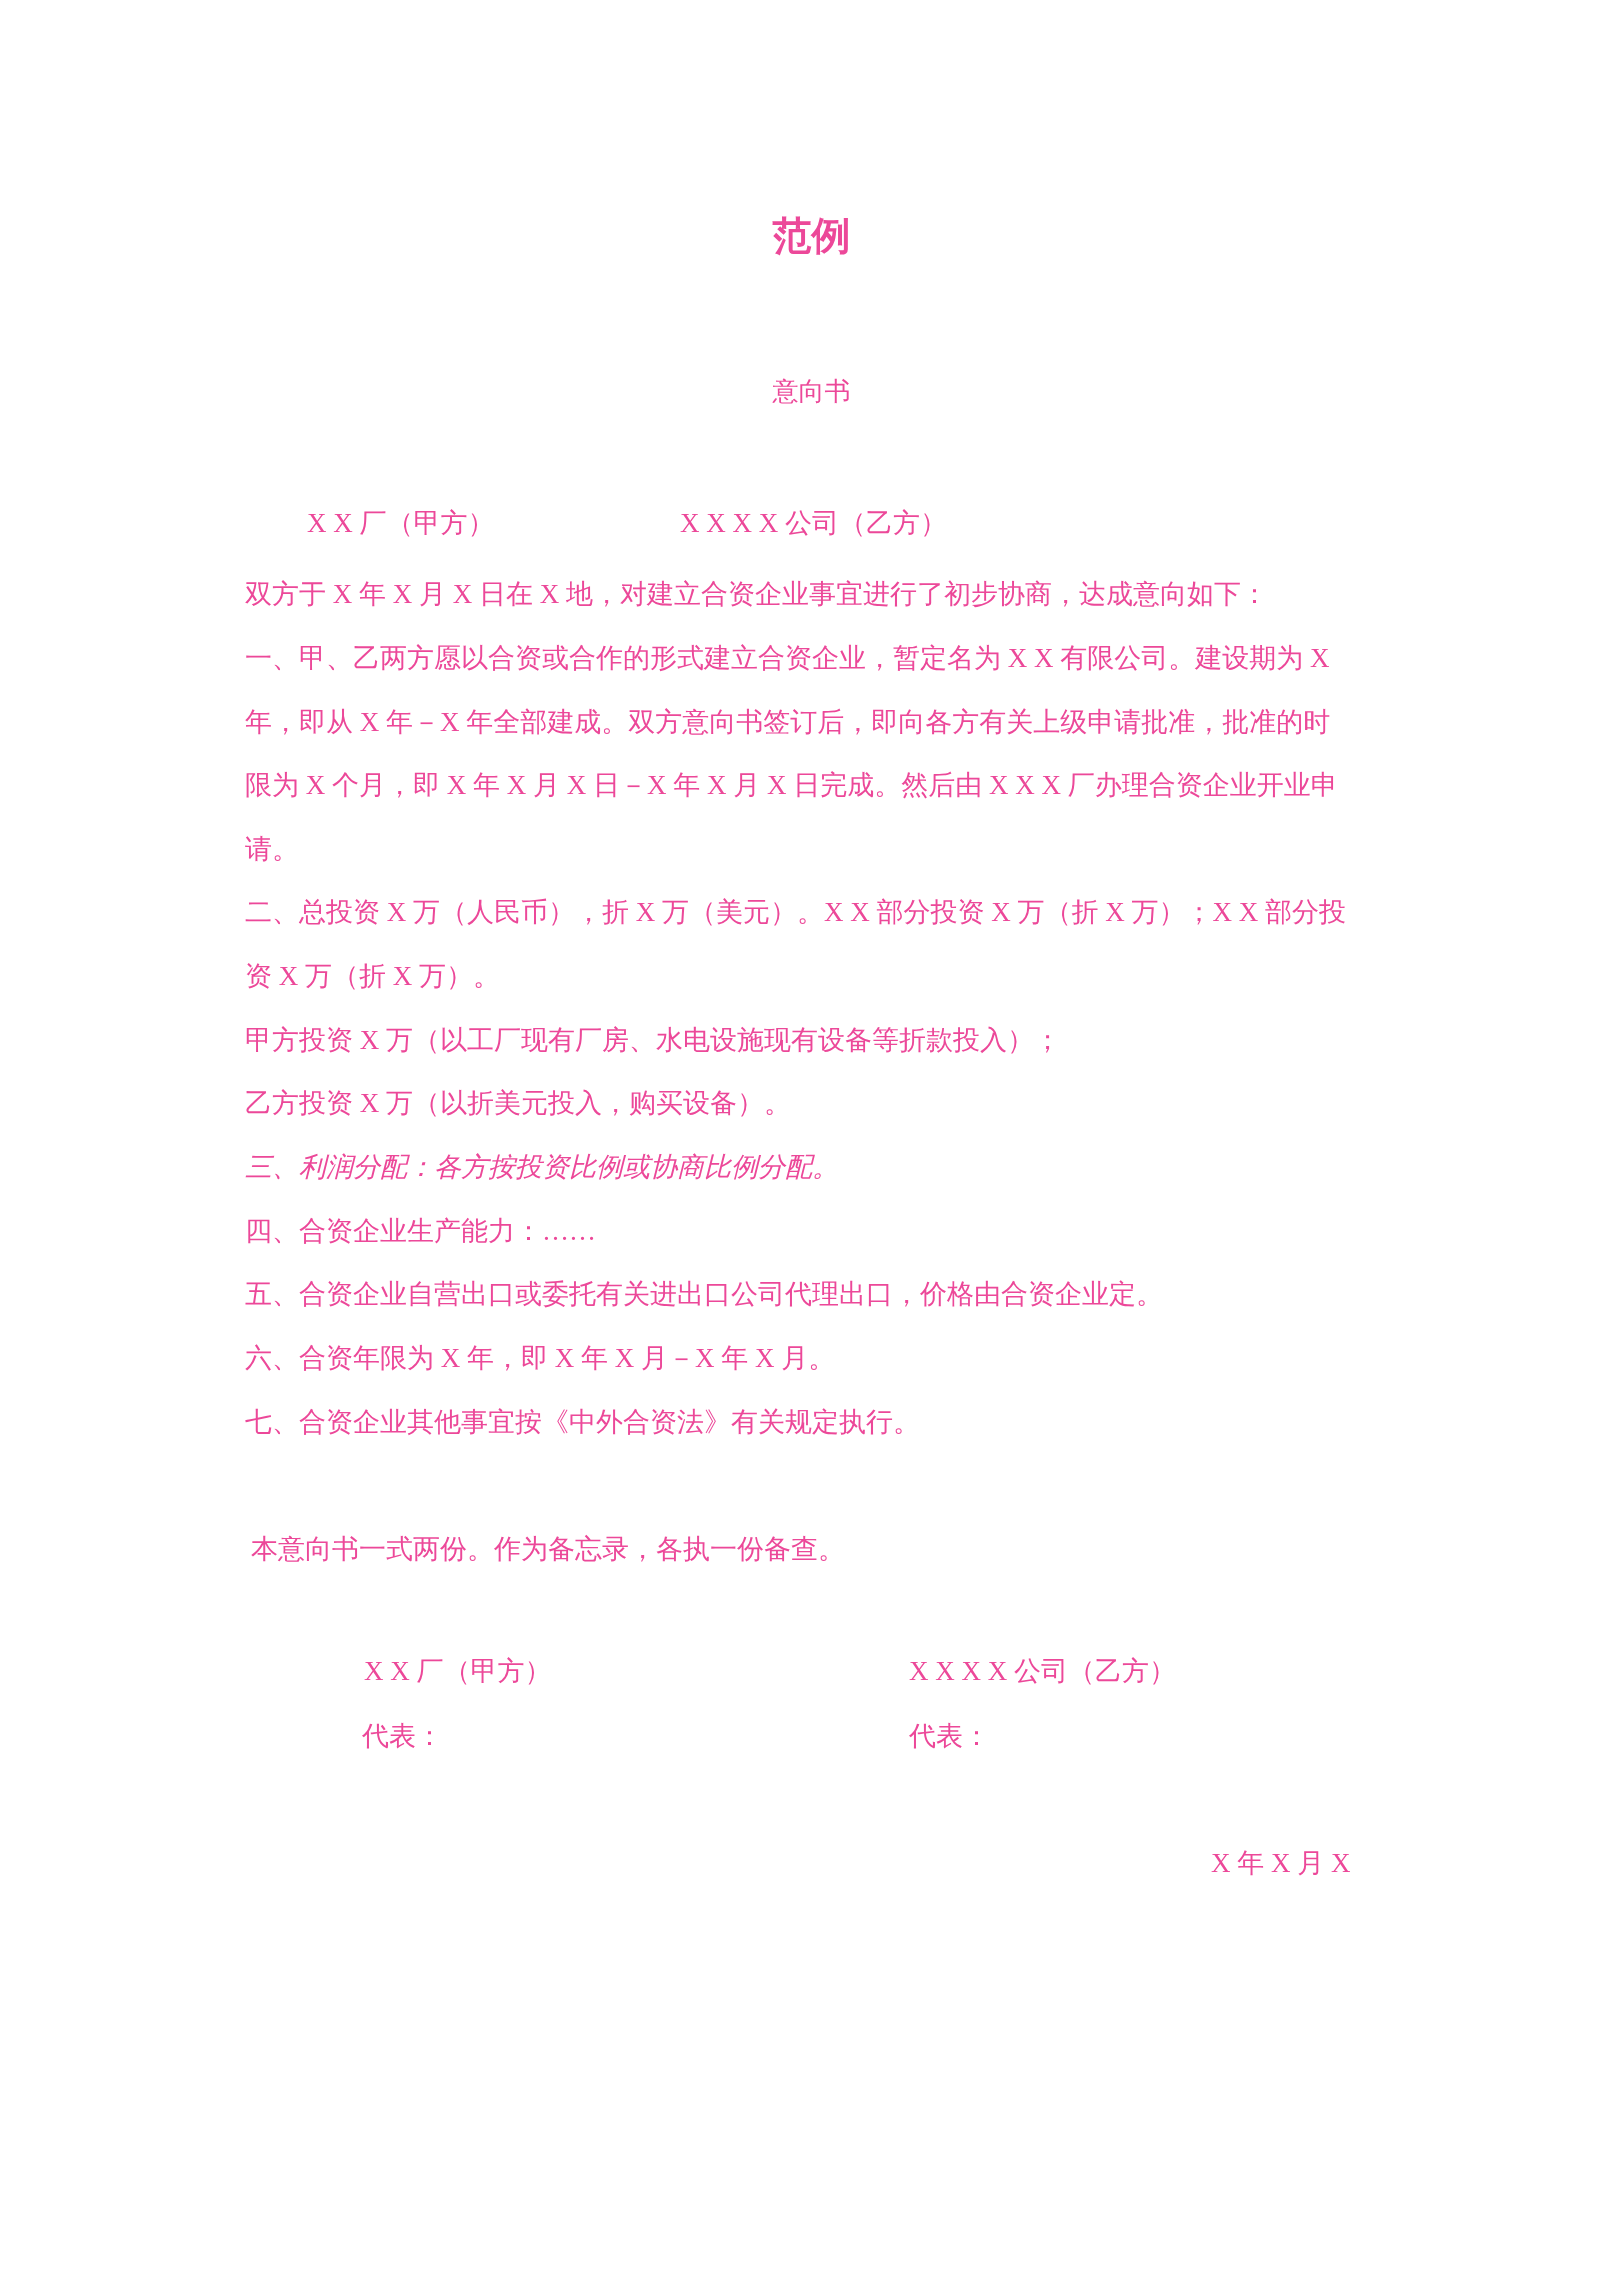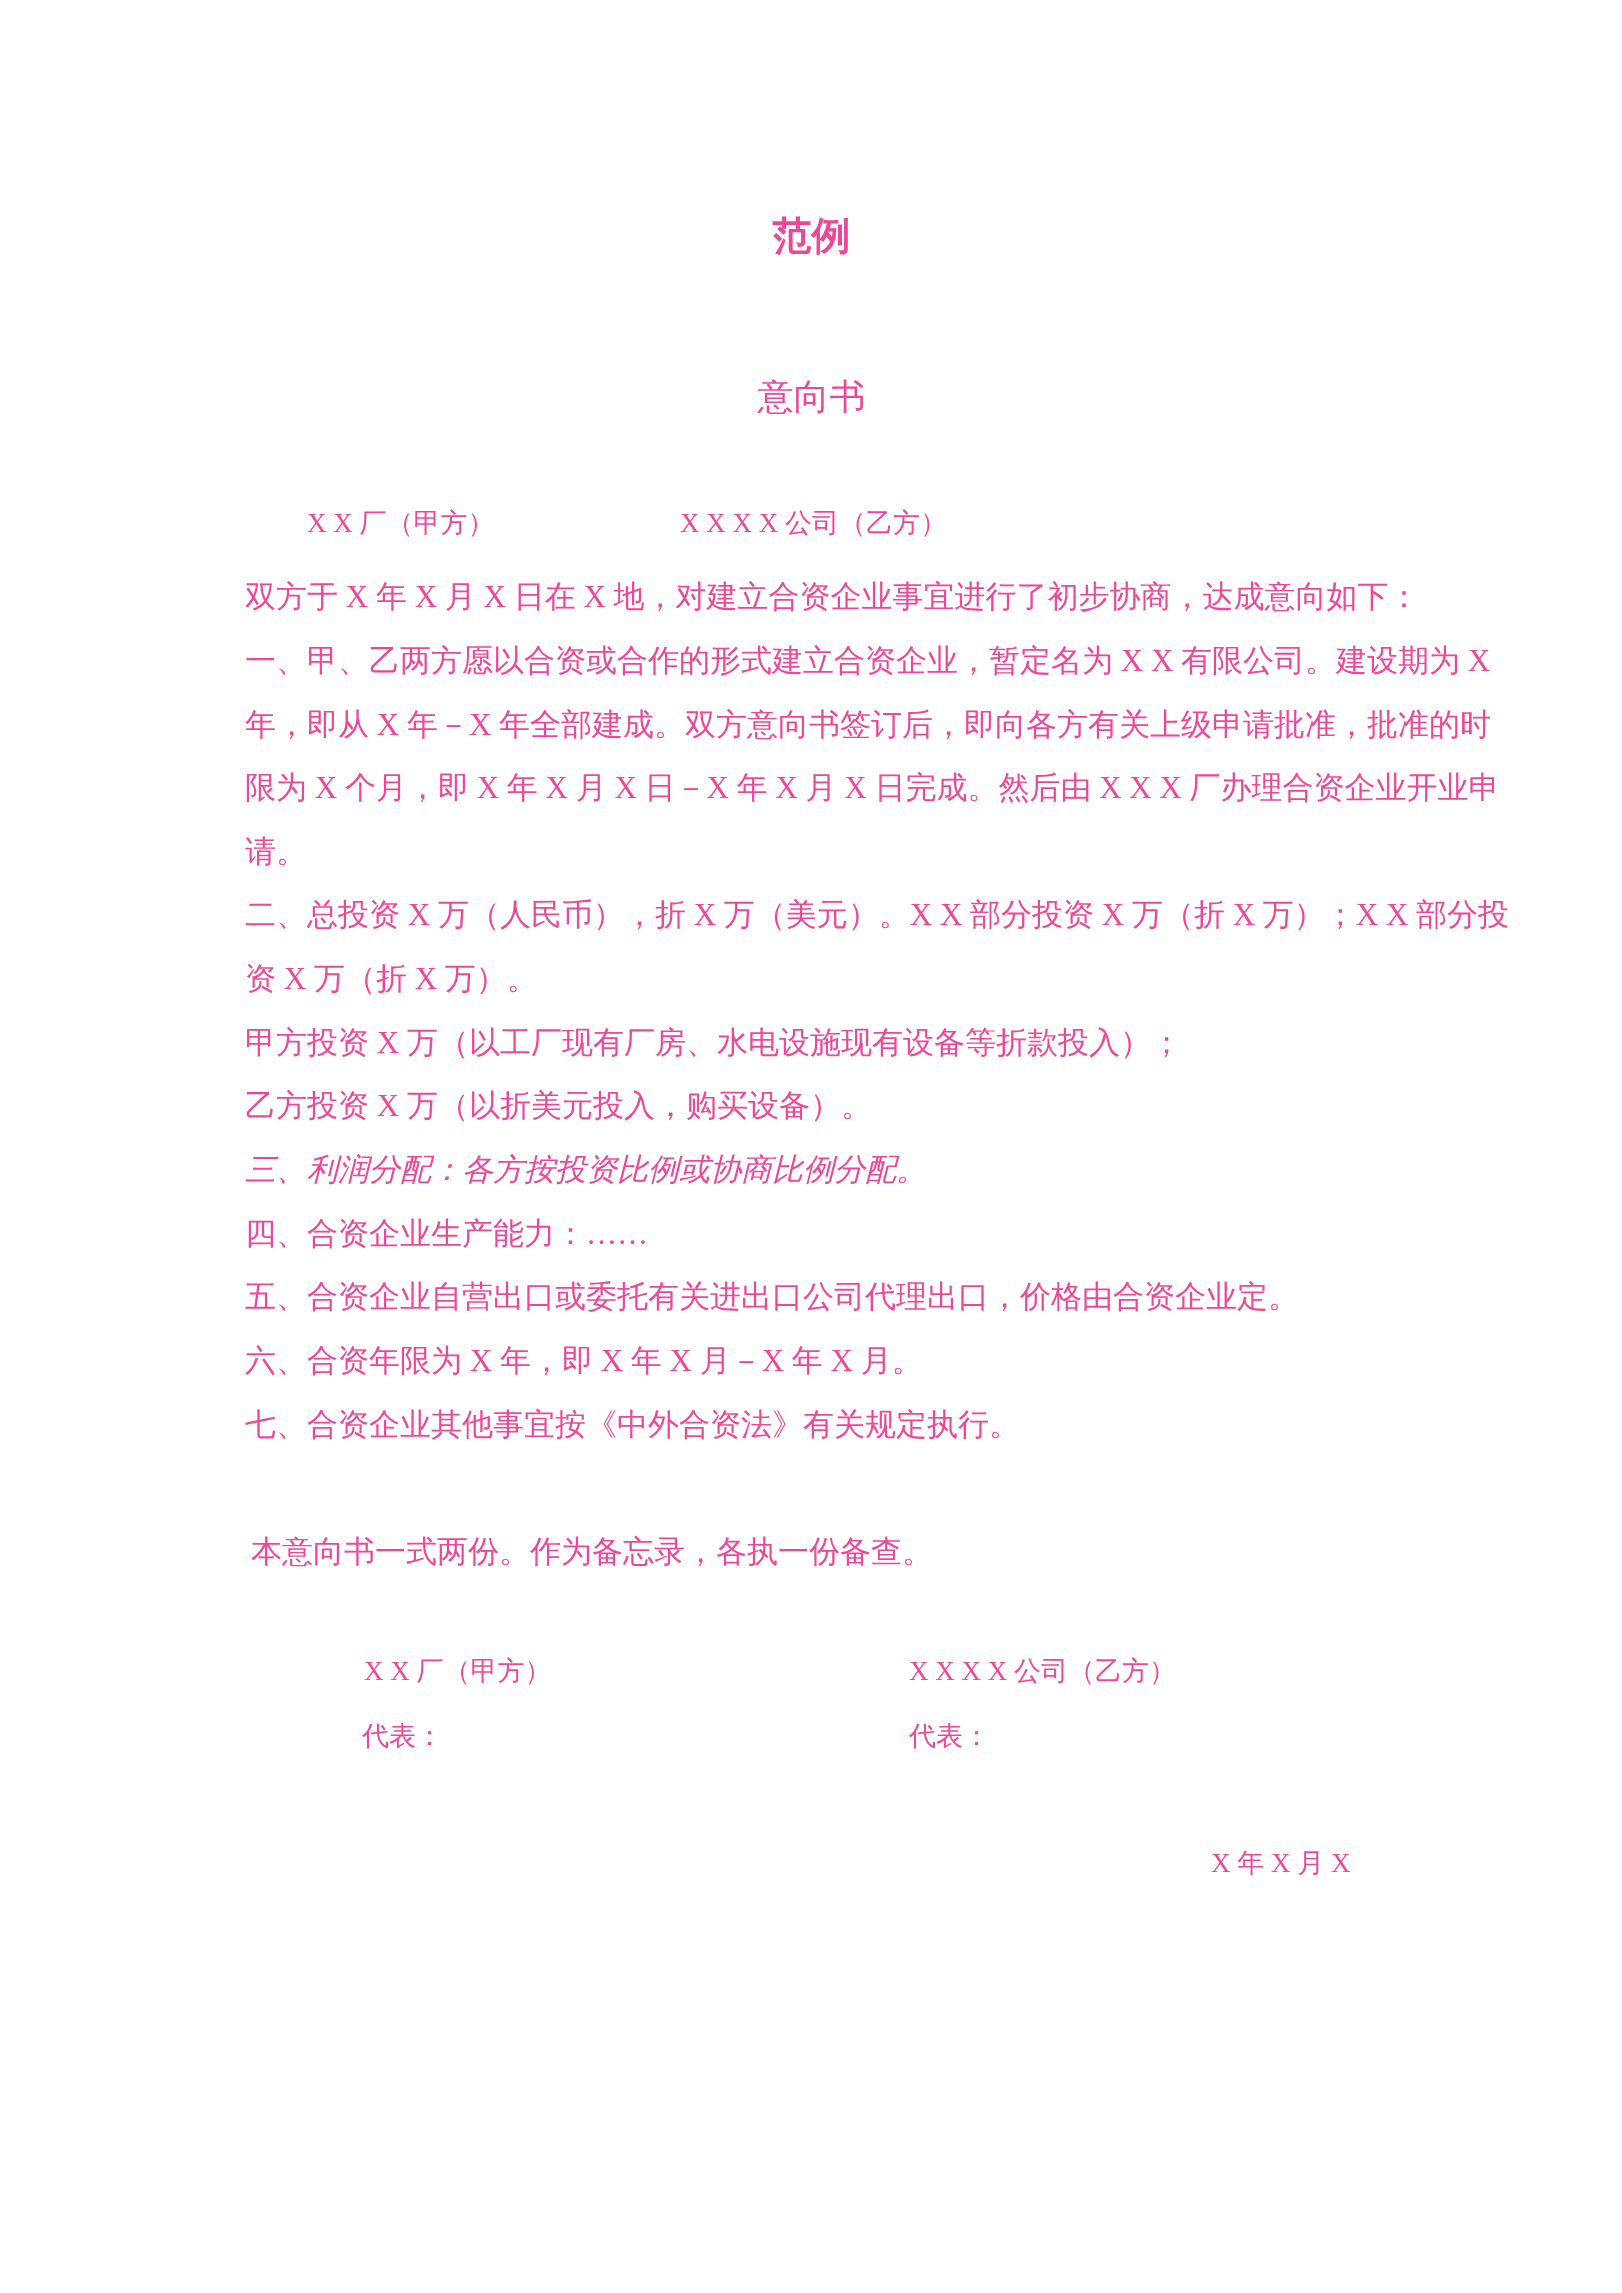"意向书" .doc-title { font-size: 36px -> 26px }
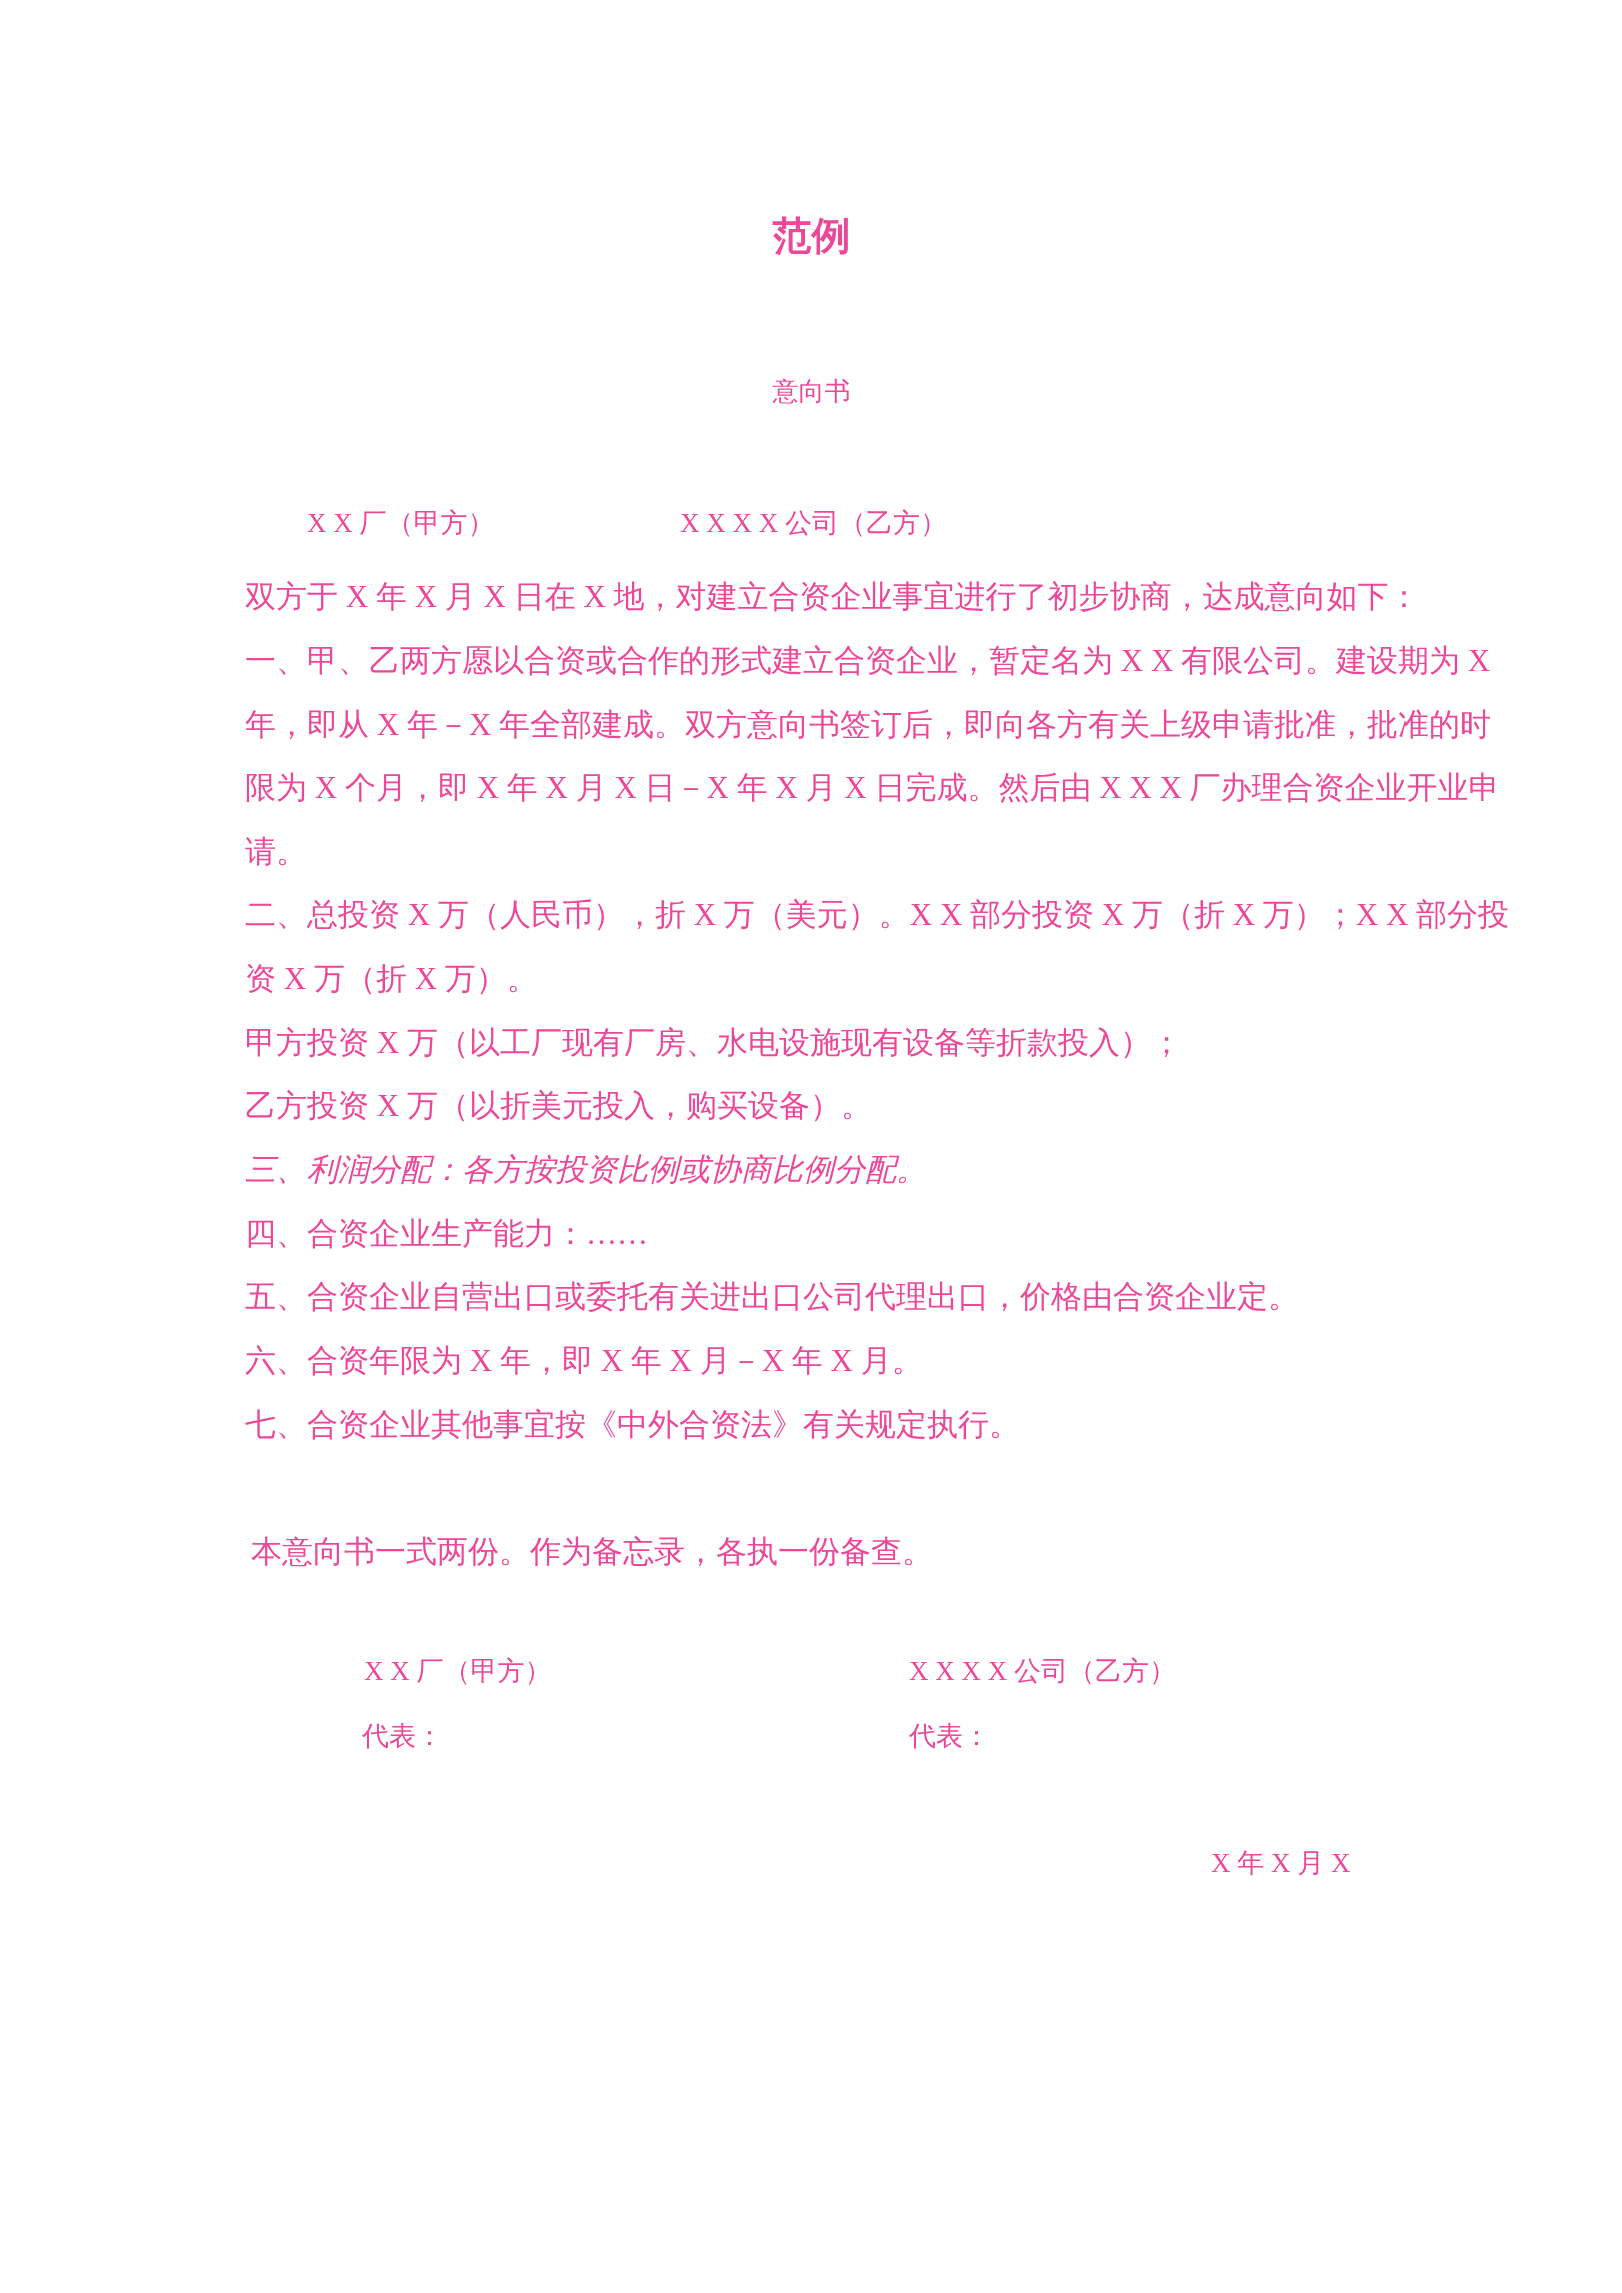"双方于 X 年 X 月" .body-line { font-size: 31px -> 27px }
